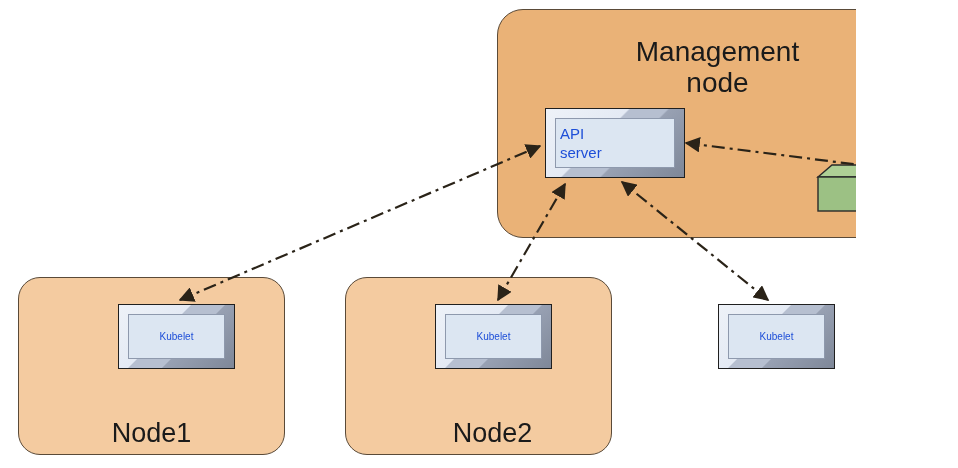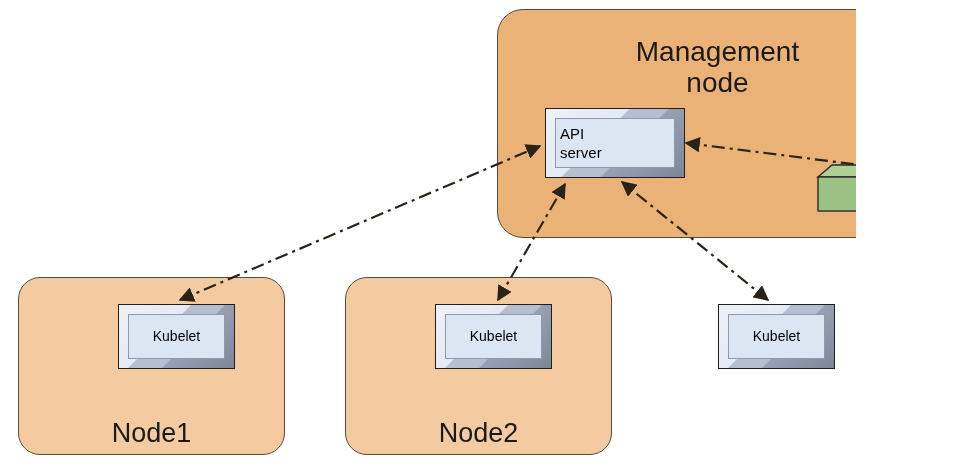"API" .bevel-label { color: #000000 -> #1d4ed8 }
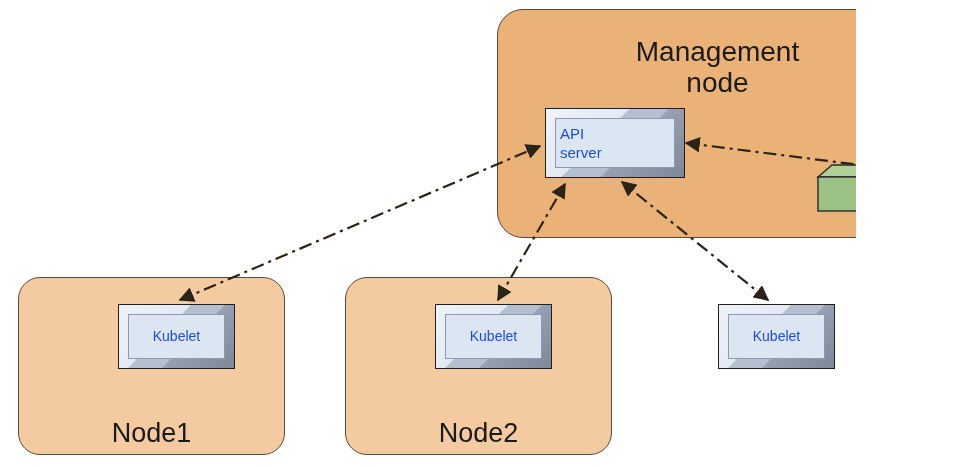"Kubelet" .kubelet-label { font-size: 14px -> 10px }
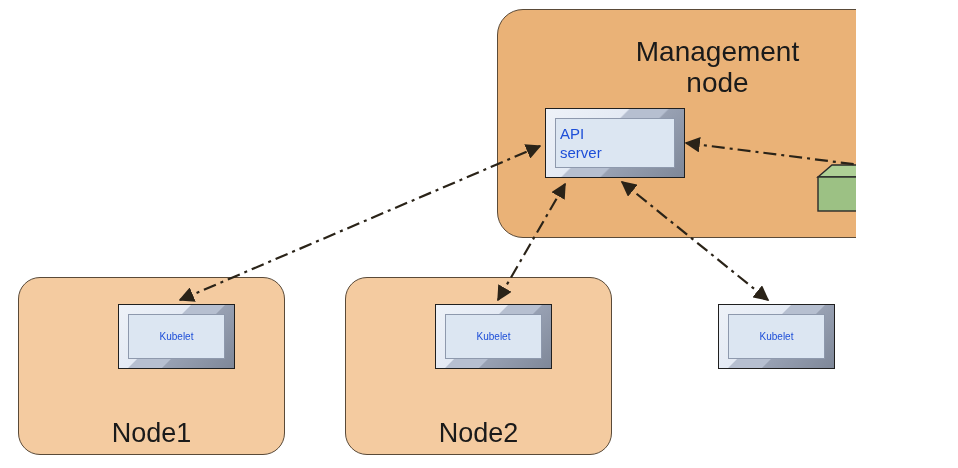"Node2" div.container-box { padding-left: none -> 14px }
